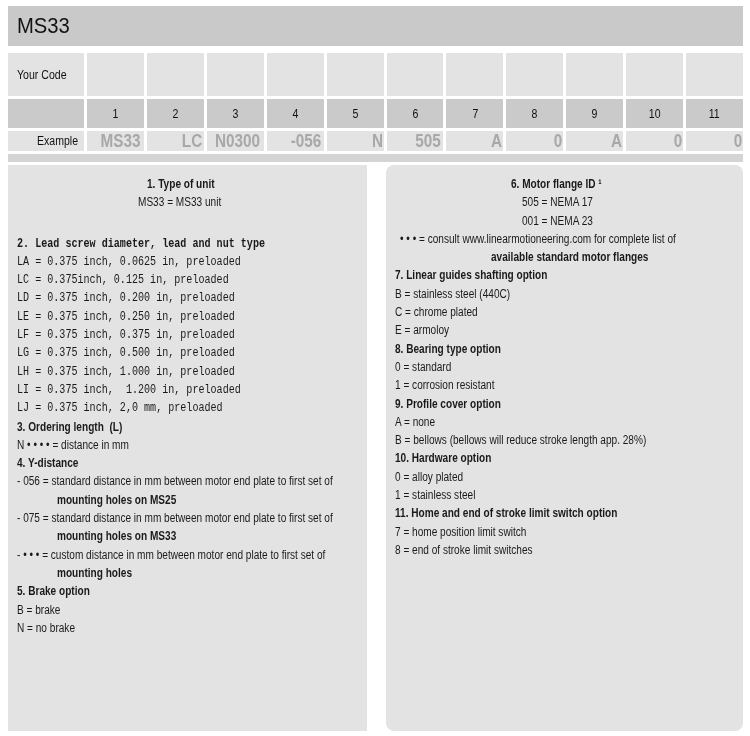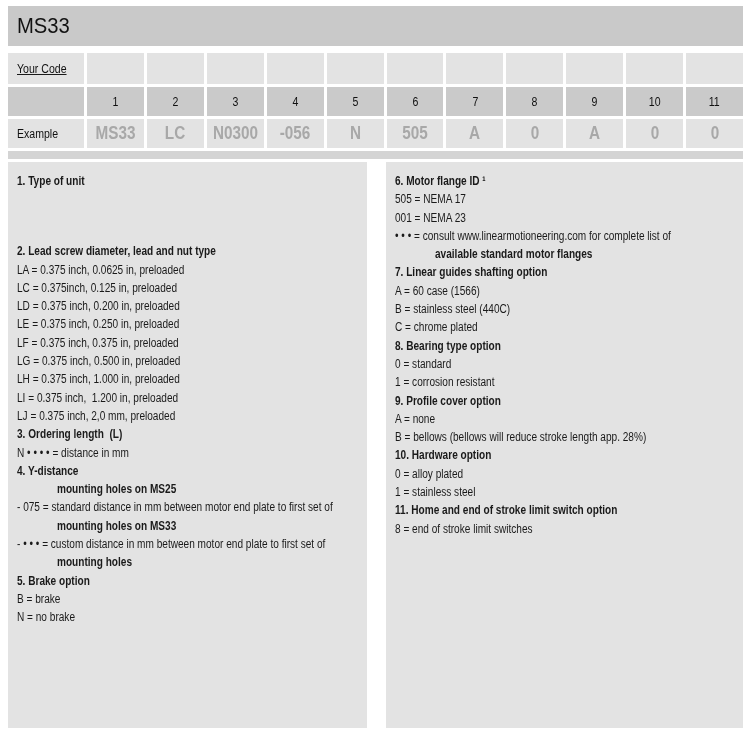"Your Code" .row-yourcode .cell { height: 31px -> 43px; text-decoration: underline -> none }
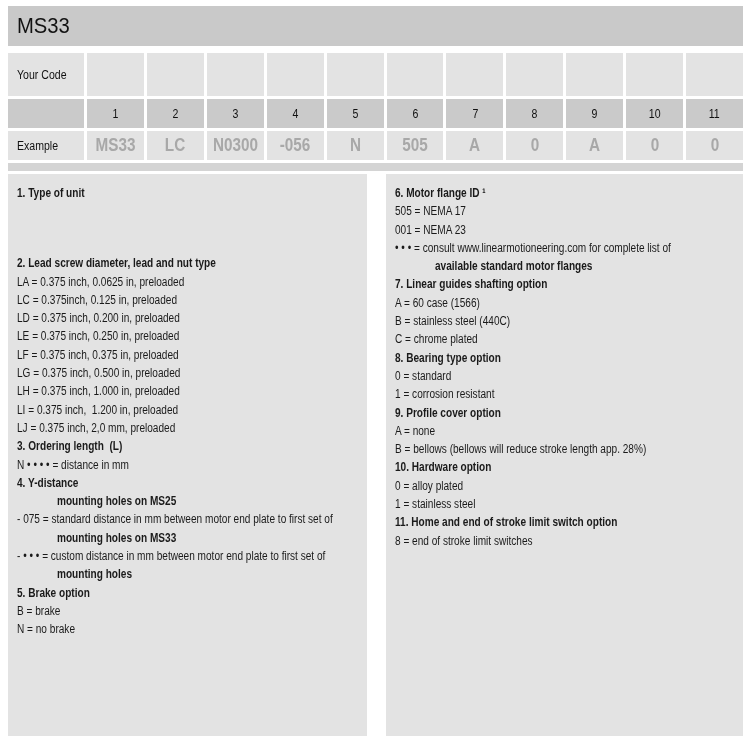"Example" .row-example .cell { height: 29px -> 20px; justify-content: none -> flex-end }
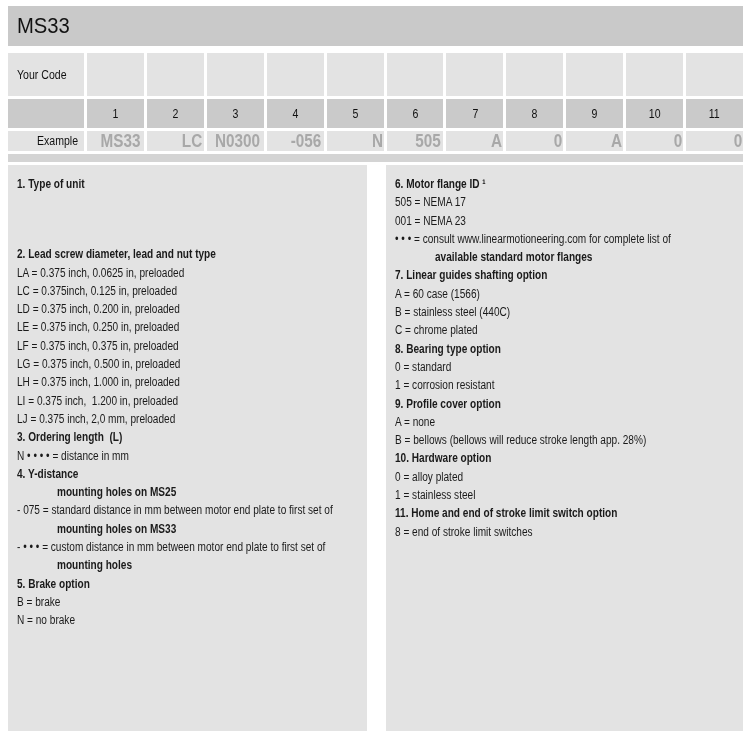"1. Type of unit" .section:first-child { text-align: none -> center }
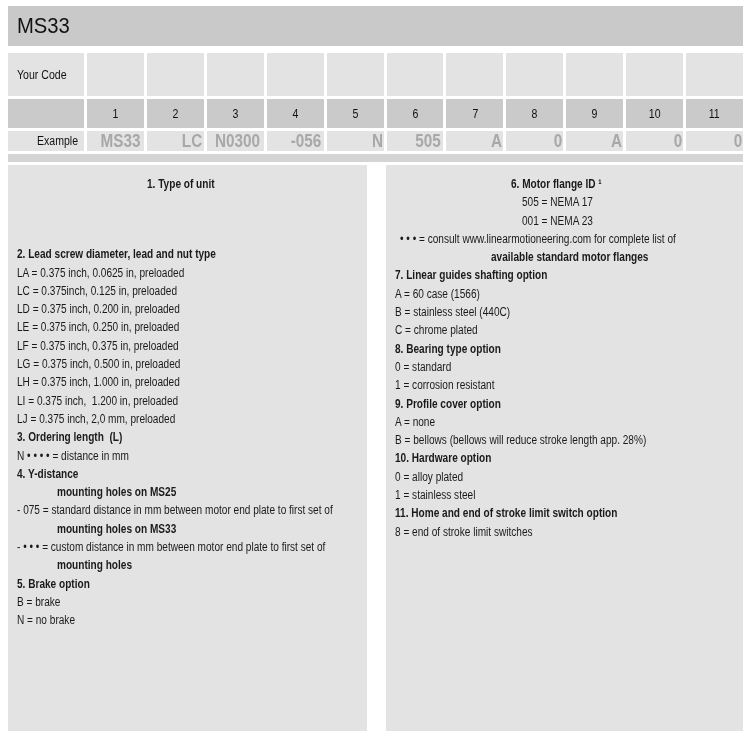"6. Motor flange ID ¹" .panel-right { border-radius: none -> 8px }
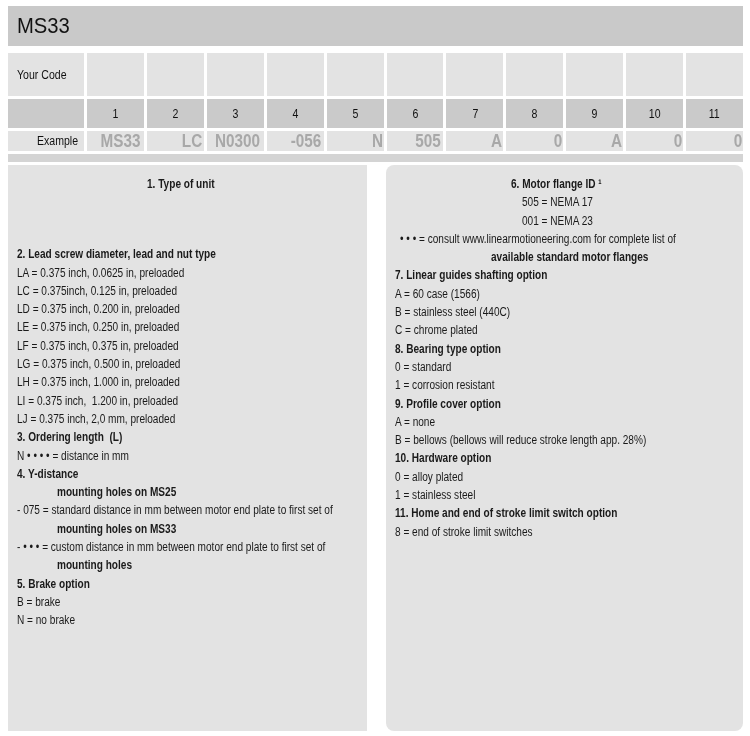"MS33 = MS33 unit" div.line { html: none -> <div><span>MS33 = MS33 unit</span></div> }
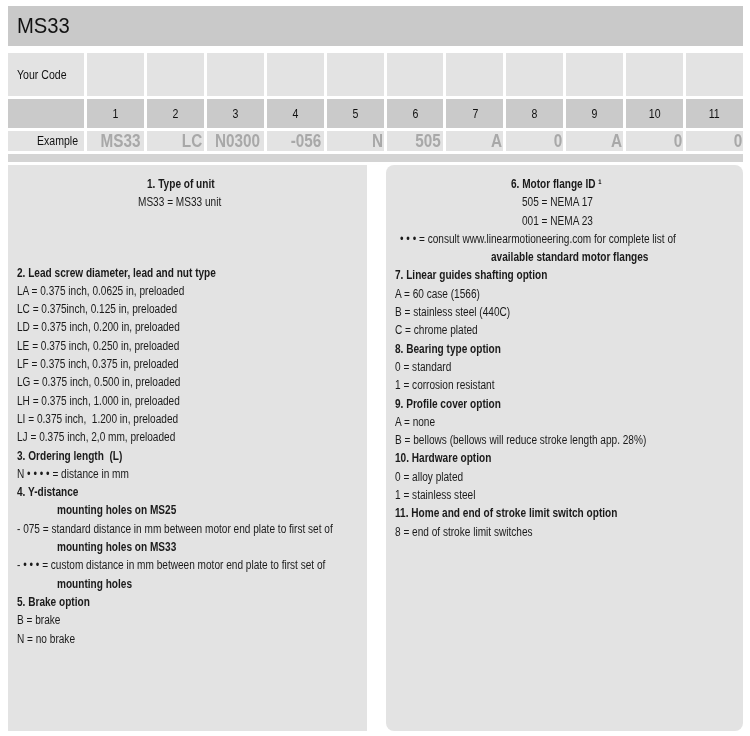"2. Lead screw diameter, lead" .section.extra-gap { font-family: none -> Liberation Mono, monospace; margin-top: 52px -> 23px }
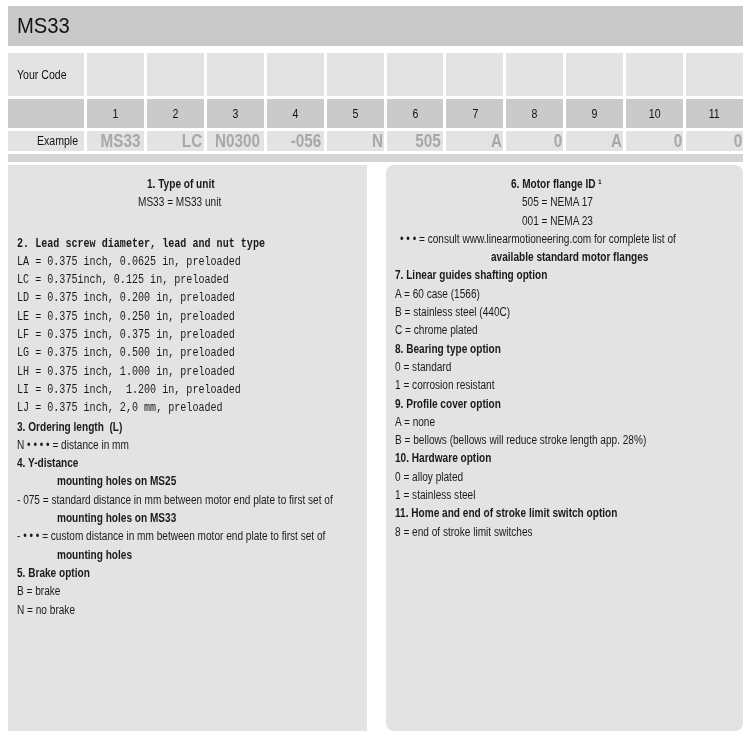"A = 60 case (1566)" div.line { html: <div><span>A = 60 case (1566)</span></div> -> none }
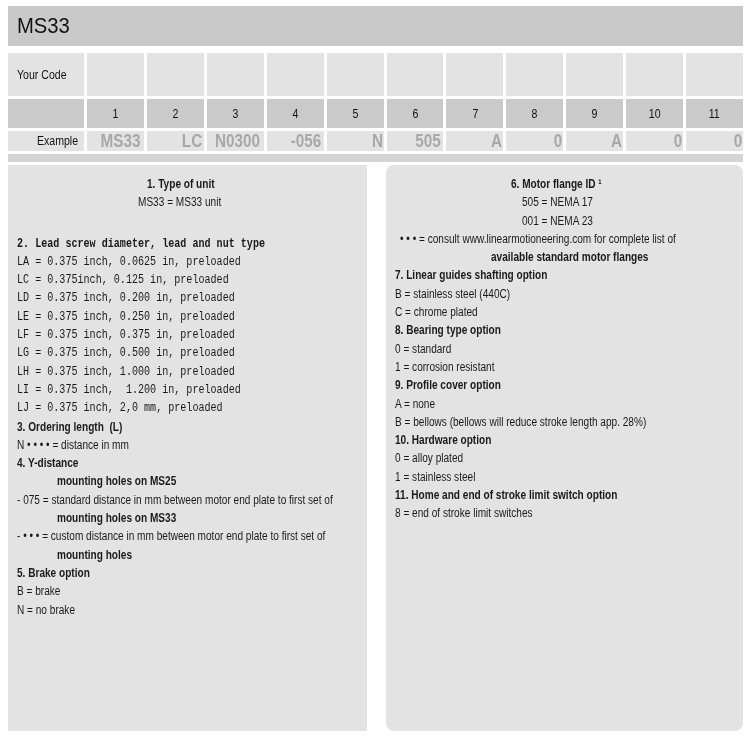"E = armoloy" div.line { html: none -> <div><span>E = armoloy</span></div> }
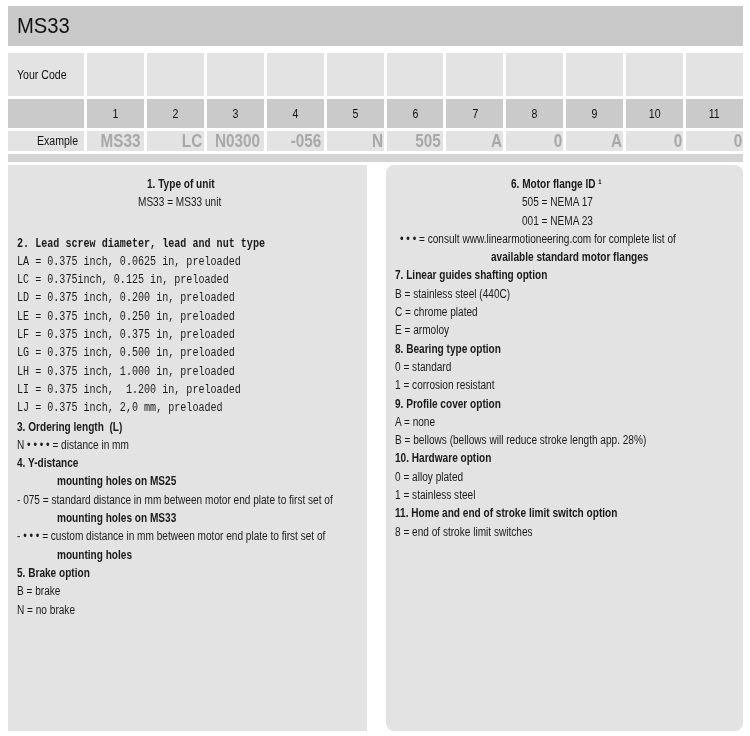"- 056 = standard distance" div.line { html: none -> <div><span>- 056 = standard distance in mm between motor end plate to first set of</span></div> }
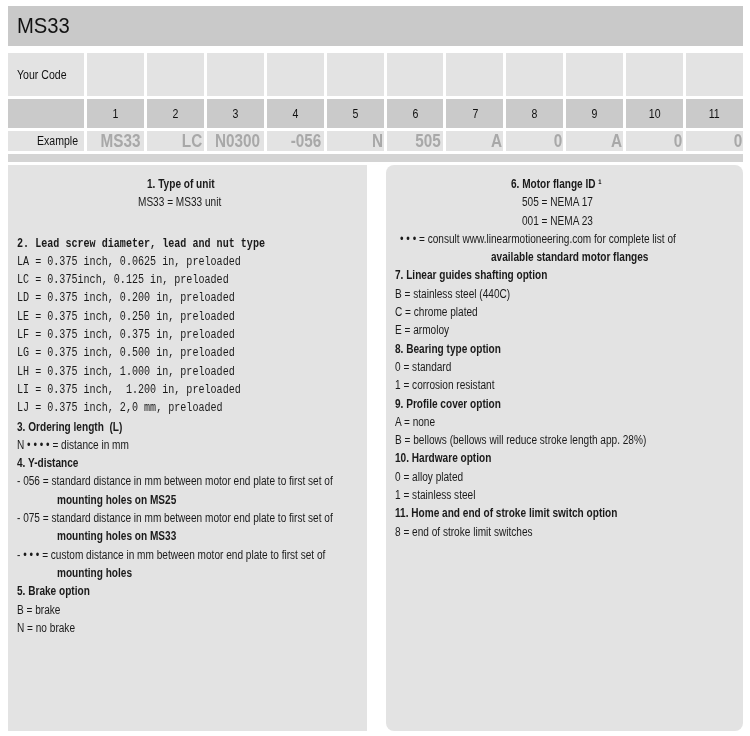"7 = home position limit" div.line { html: none -> <div><span>7 = home position limit switch</span></div> }
